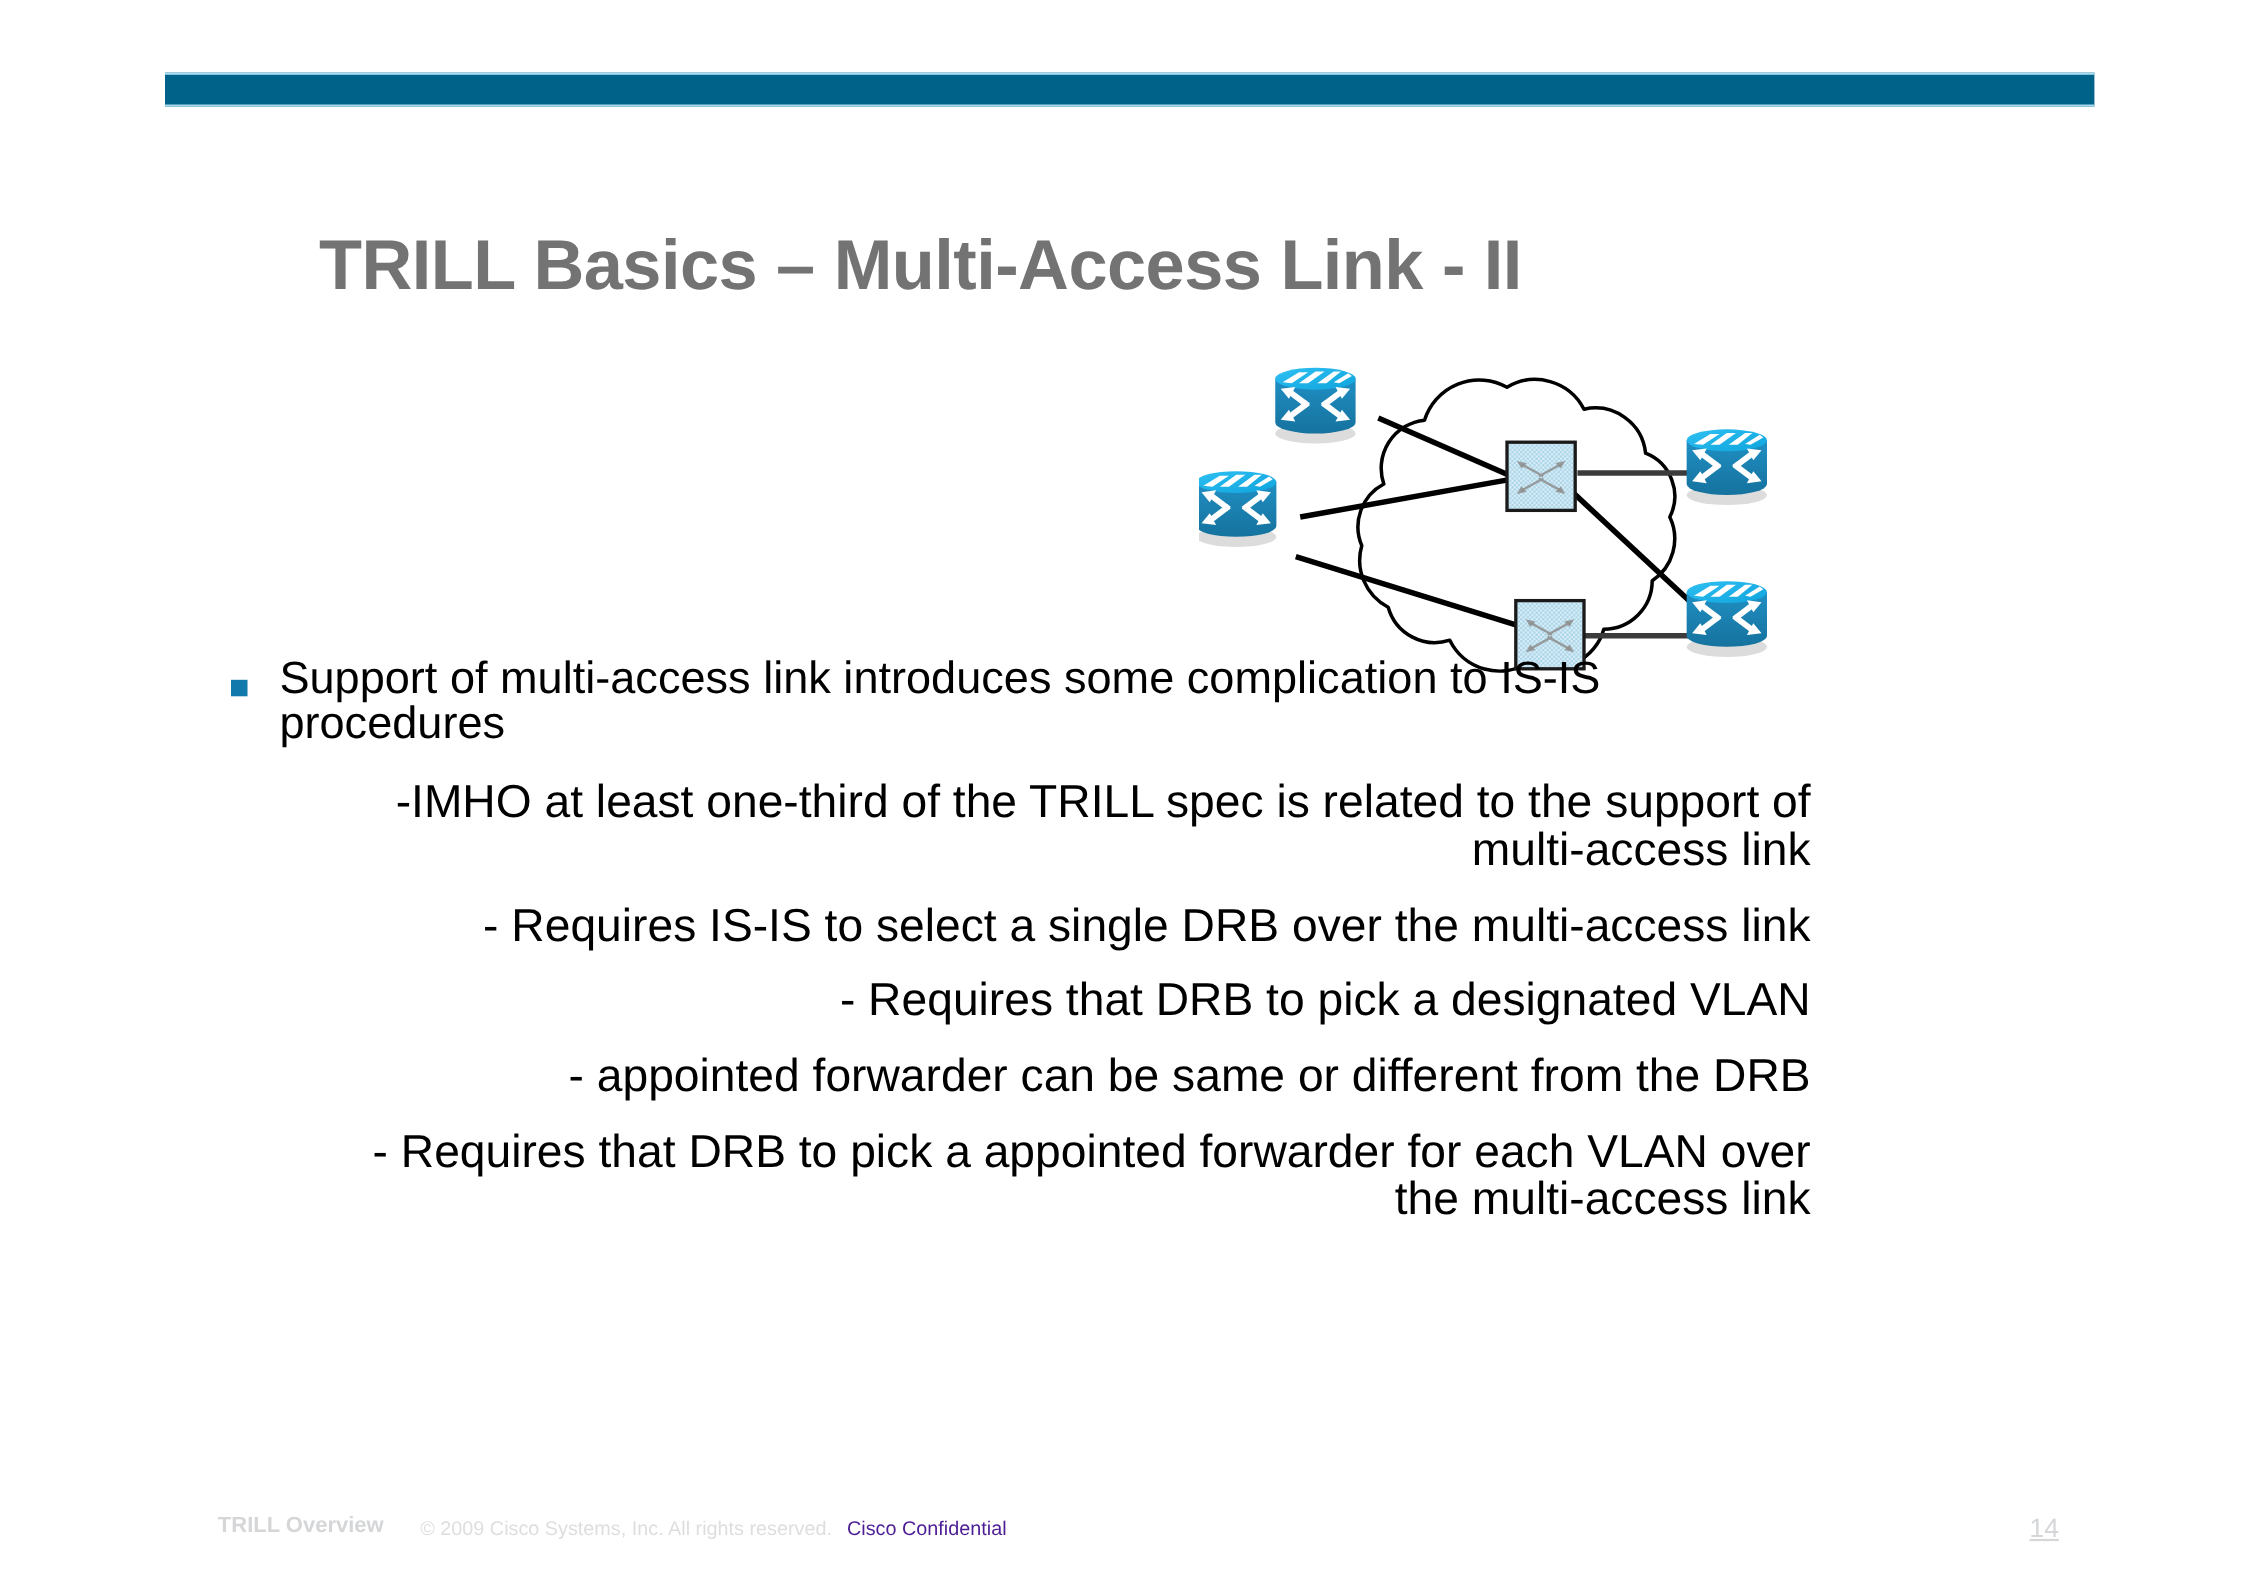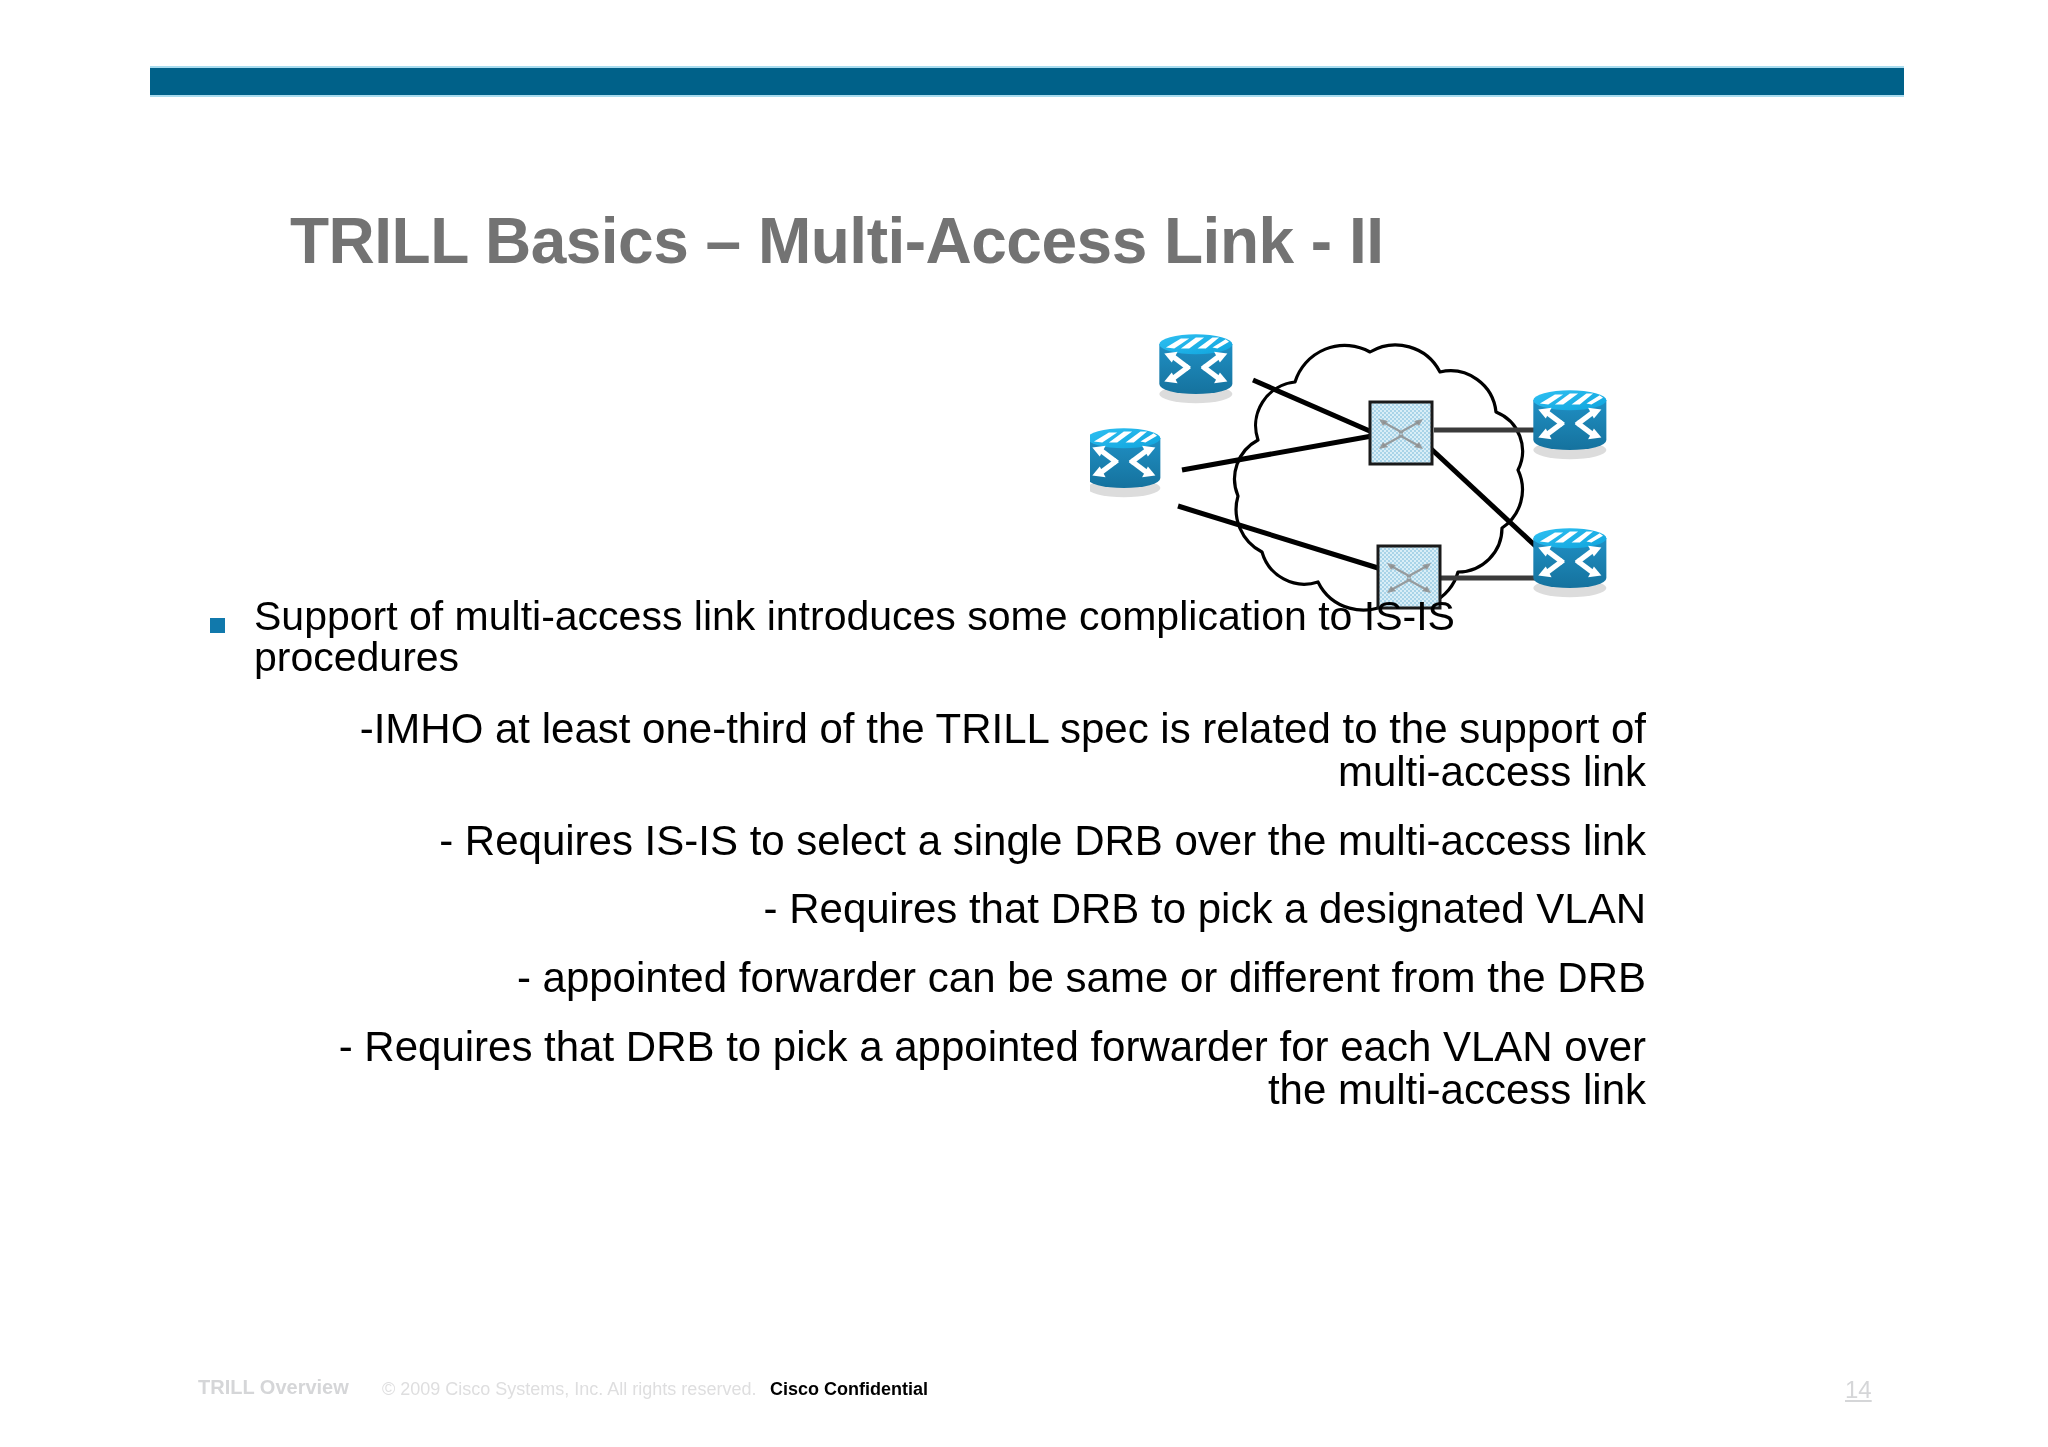"Cisco Confidential" #footer-conf { color: #000000 -> #4c1d95; font-weight: bold -> none }
